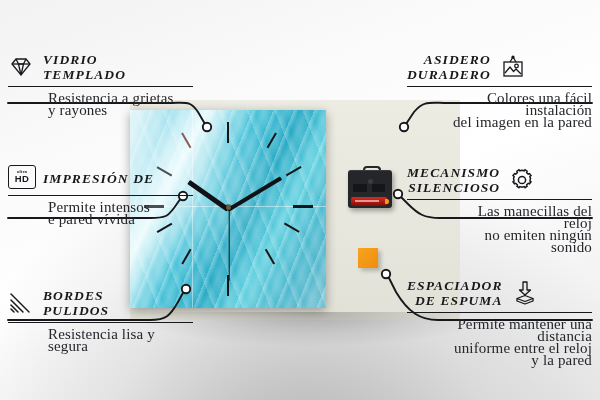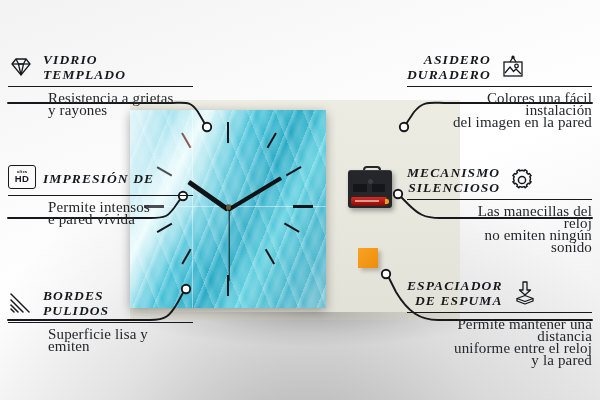"Superficie lisa y emiten" span { text: Superficie lisa y emiten -> Resistencia lisa y segura }
